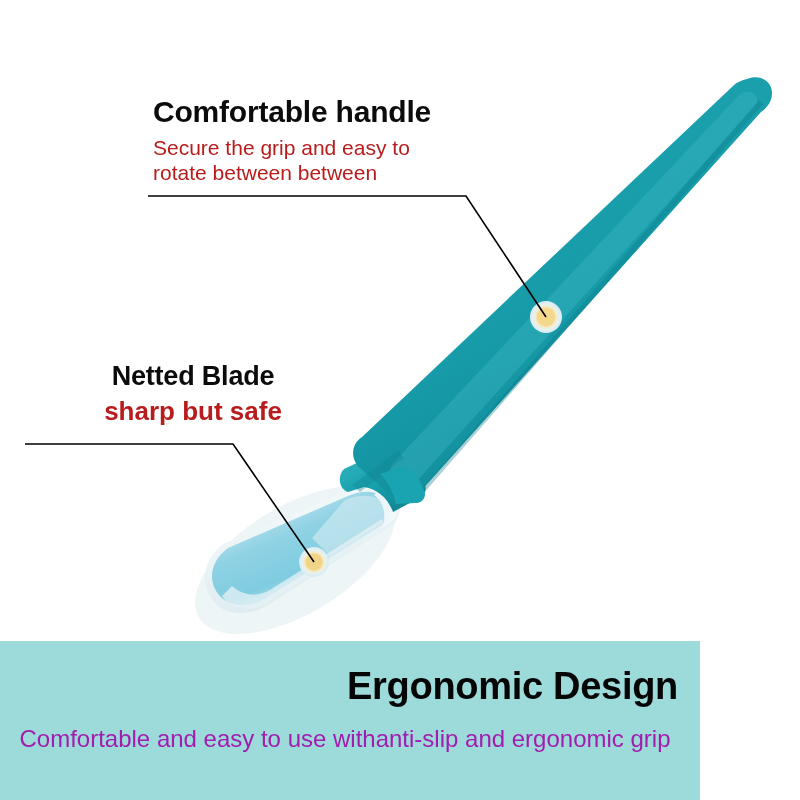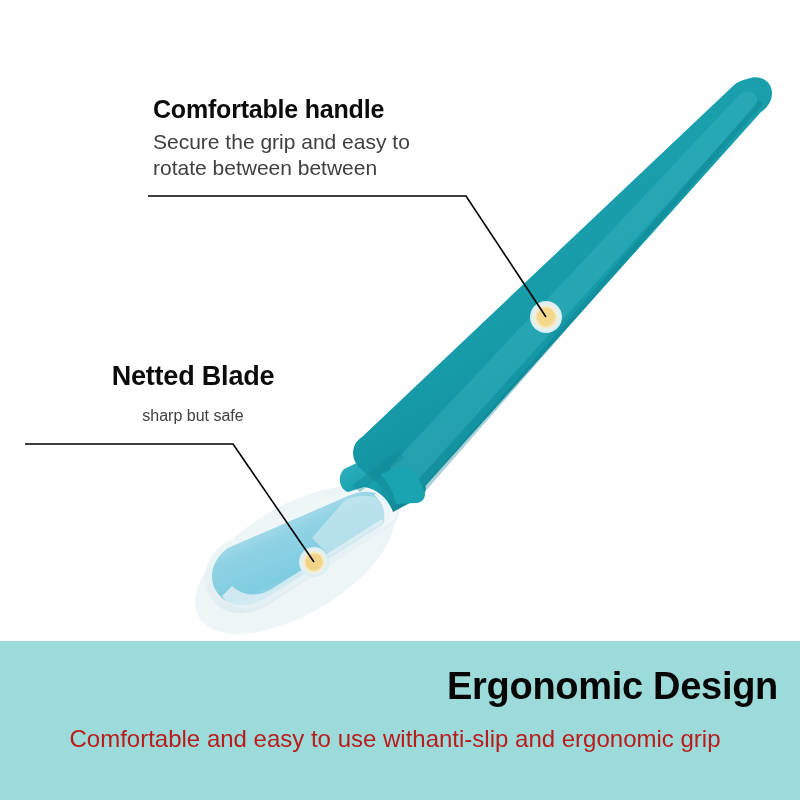"Comfortable handle" #callout-handle .callout-title { font-size: 25px -> 30px }
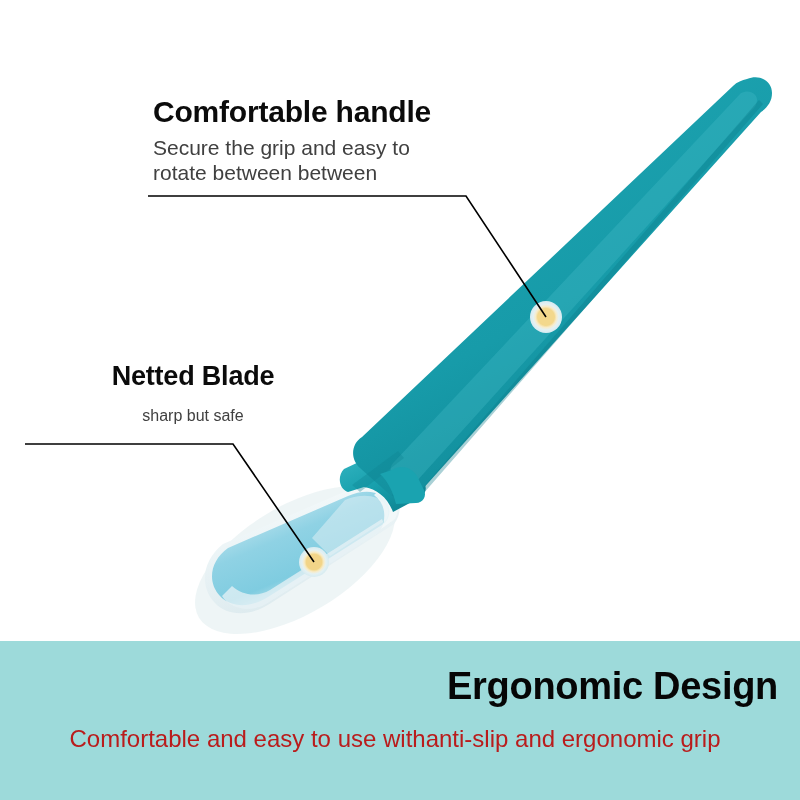"Secure the grip and easy" .callout-sub { color: #404040 -> #b91c1c }
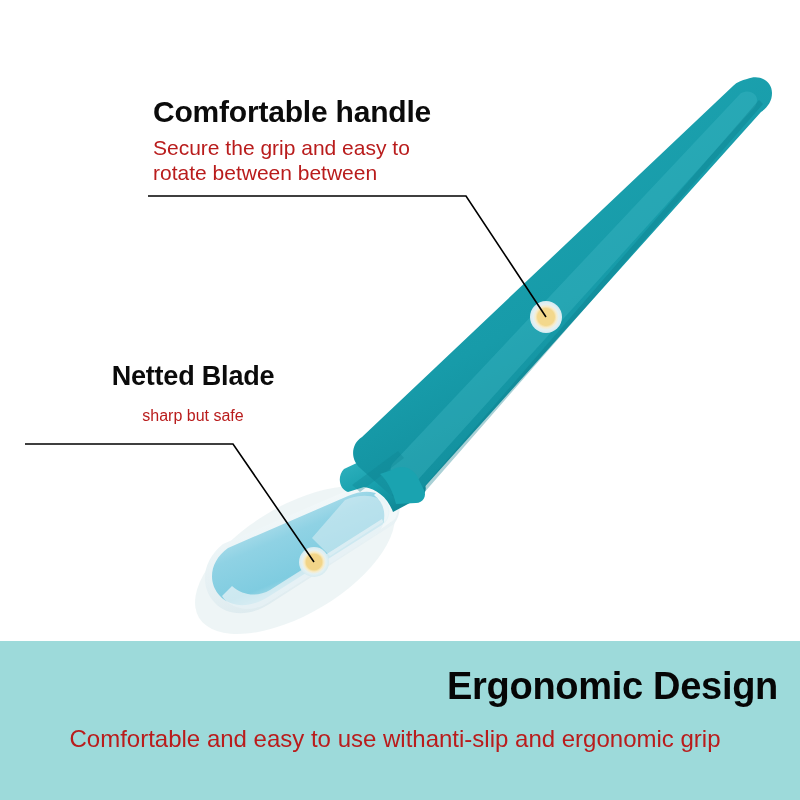"sharp but safe" #callout-blade .callout-sub { font-size: 16px -> 26px; font-weight: none -> bold; margin-top: 16px -> 6px }
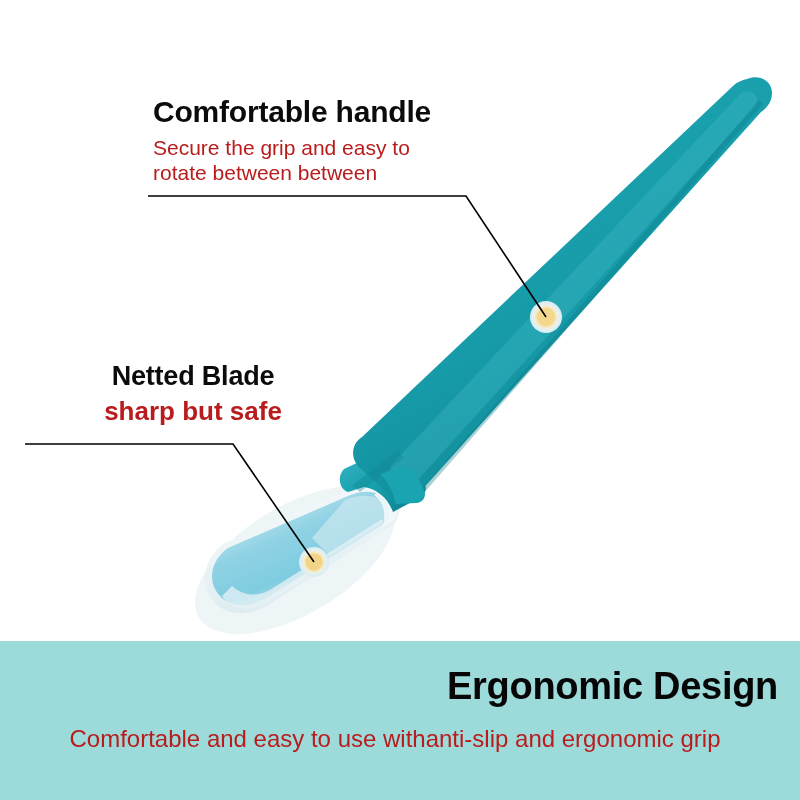"Ergonomic Design" #bottom-banner { width: 800px -> 700px }
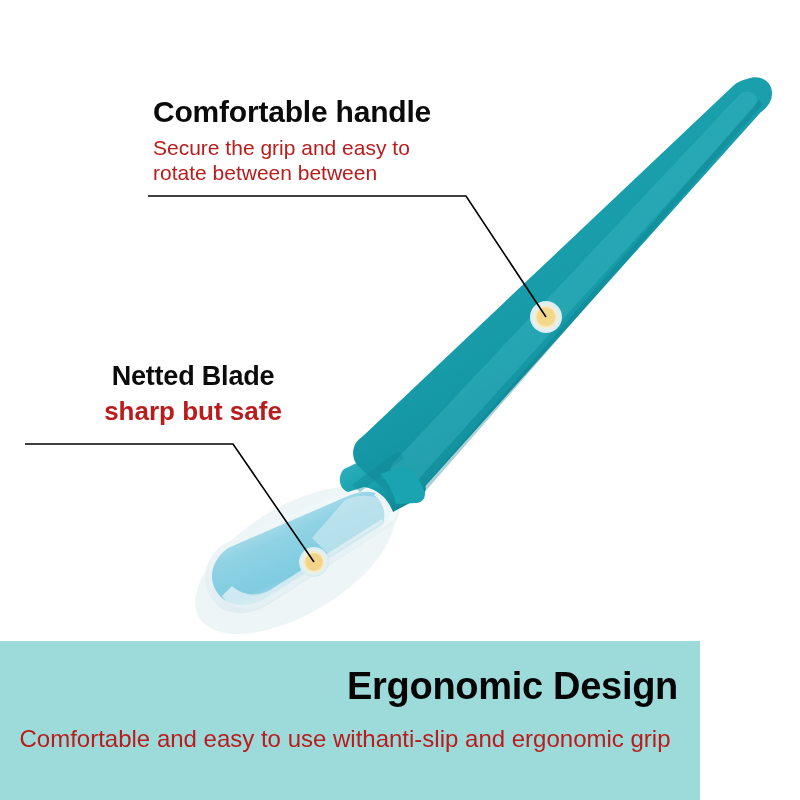"Comfortable and easy to use" #banner-subtitle { color: #b91c1c -> #a21caf }
